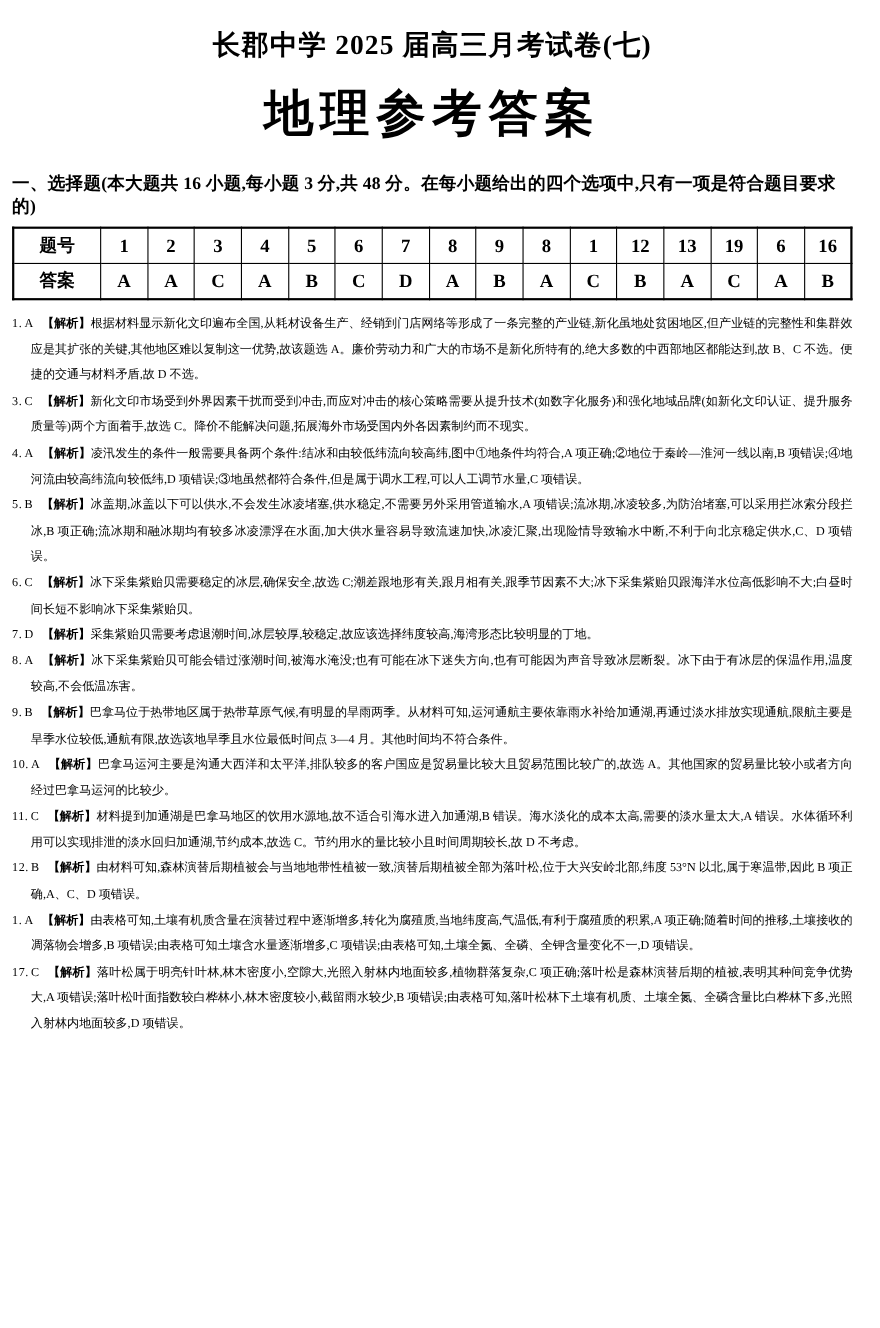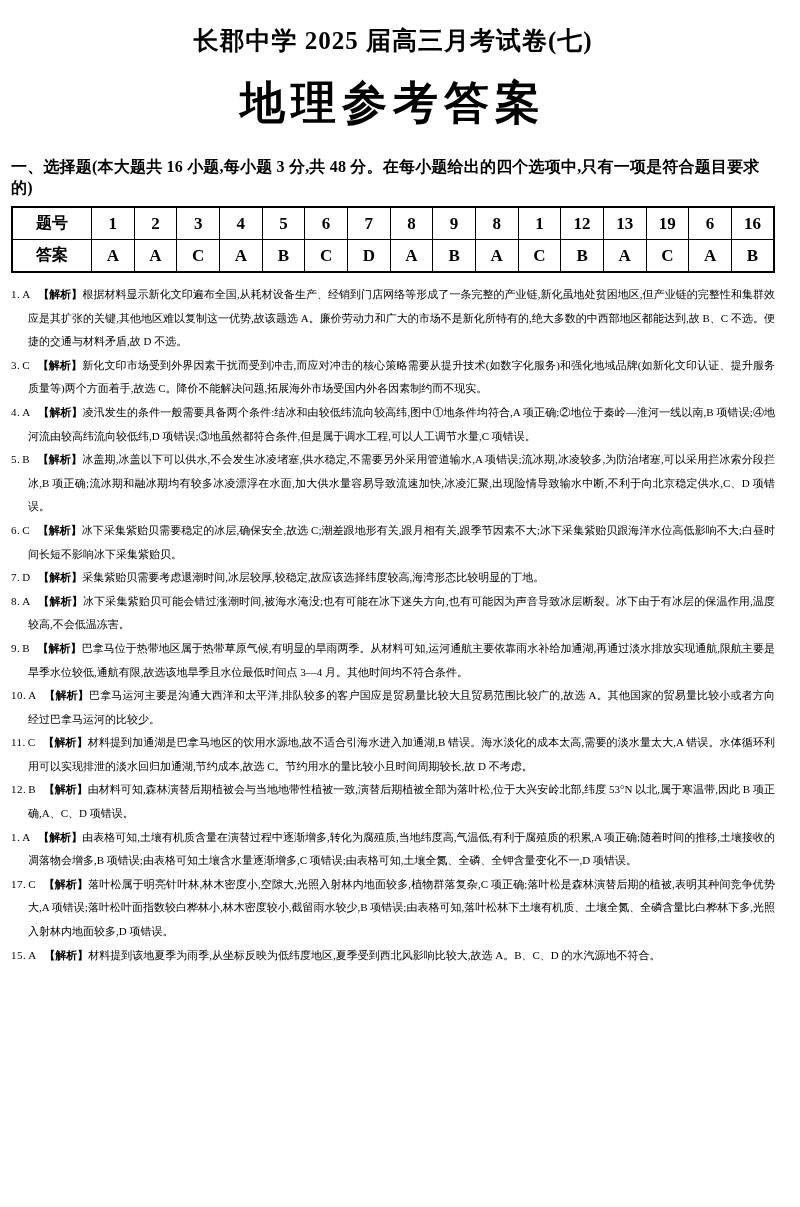"15. A" p.exp { html: <p><span>15.</span><span>A</span><span>【解析】</span><span>材料提到该地夏季为雨季,从坐标反映为低纬度地区,夏季受到西北风影响比较大,故选 A。B、C、D 的水汽源地不符合。</span></p> -> none }
